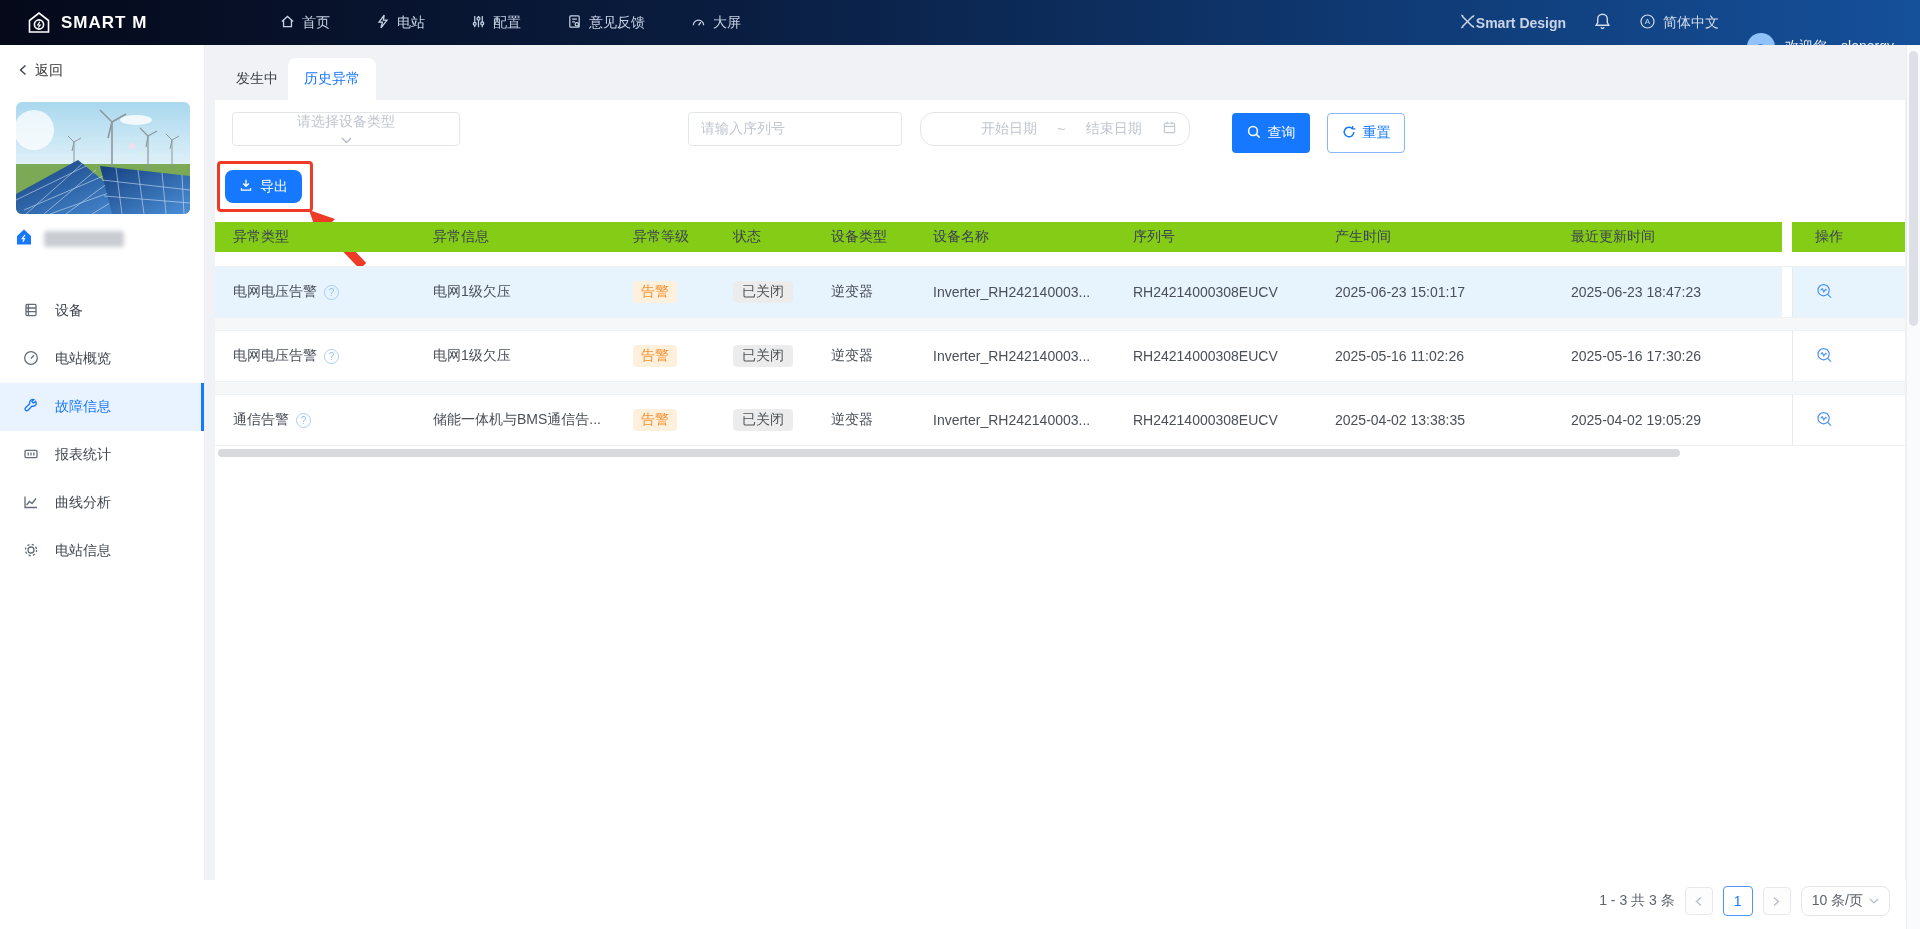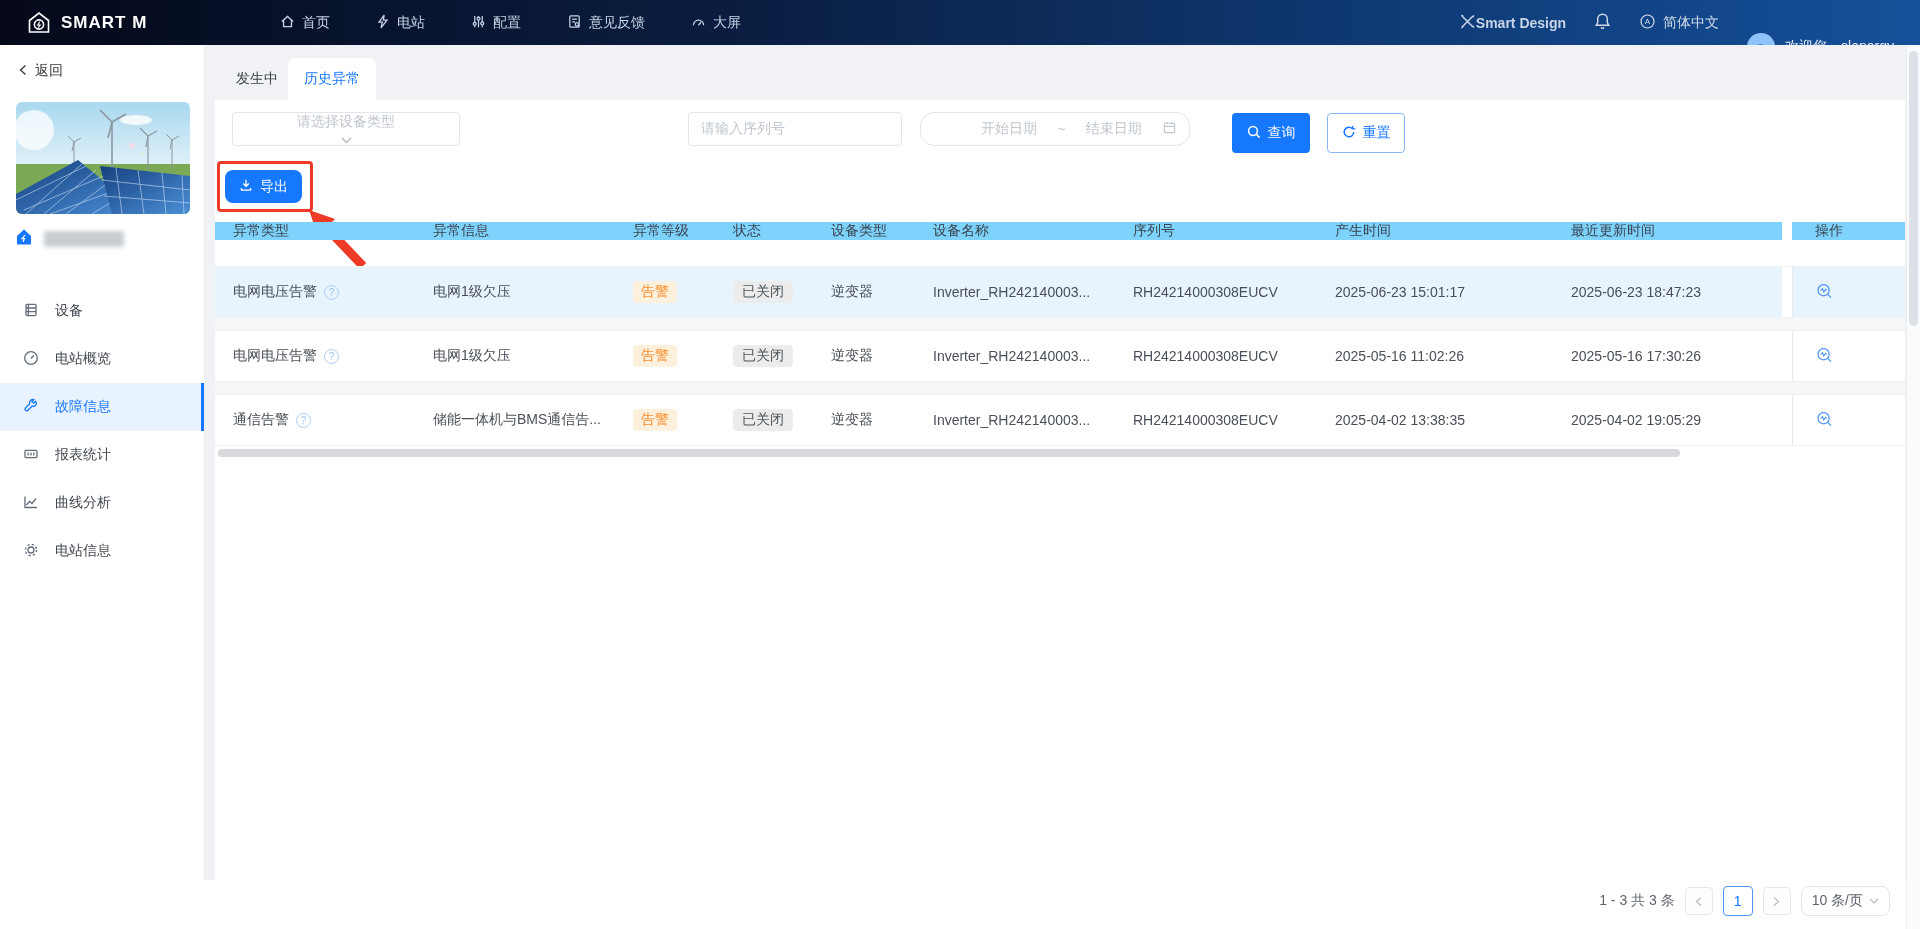"异常类型" .t-head { background: #7dd3fc -> #84cc16; height: 18px -> 30px }
